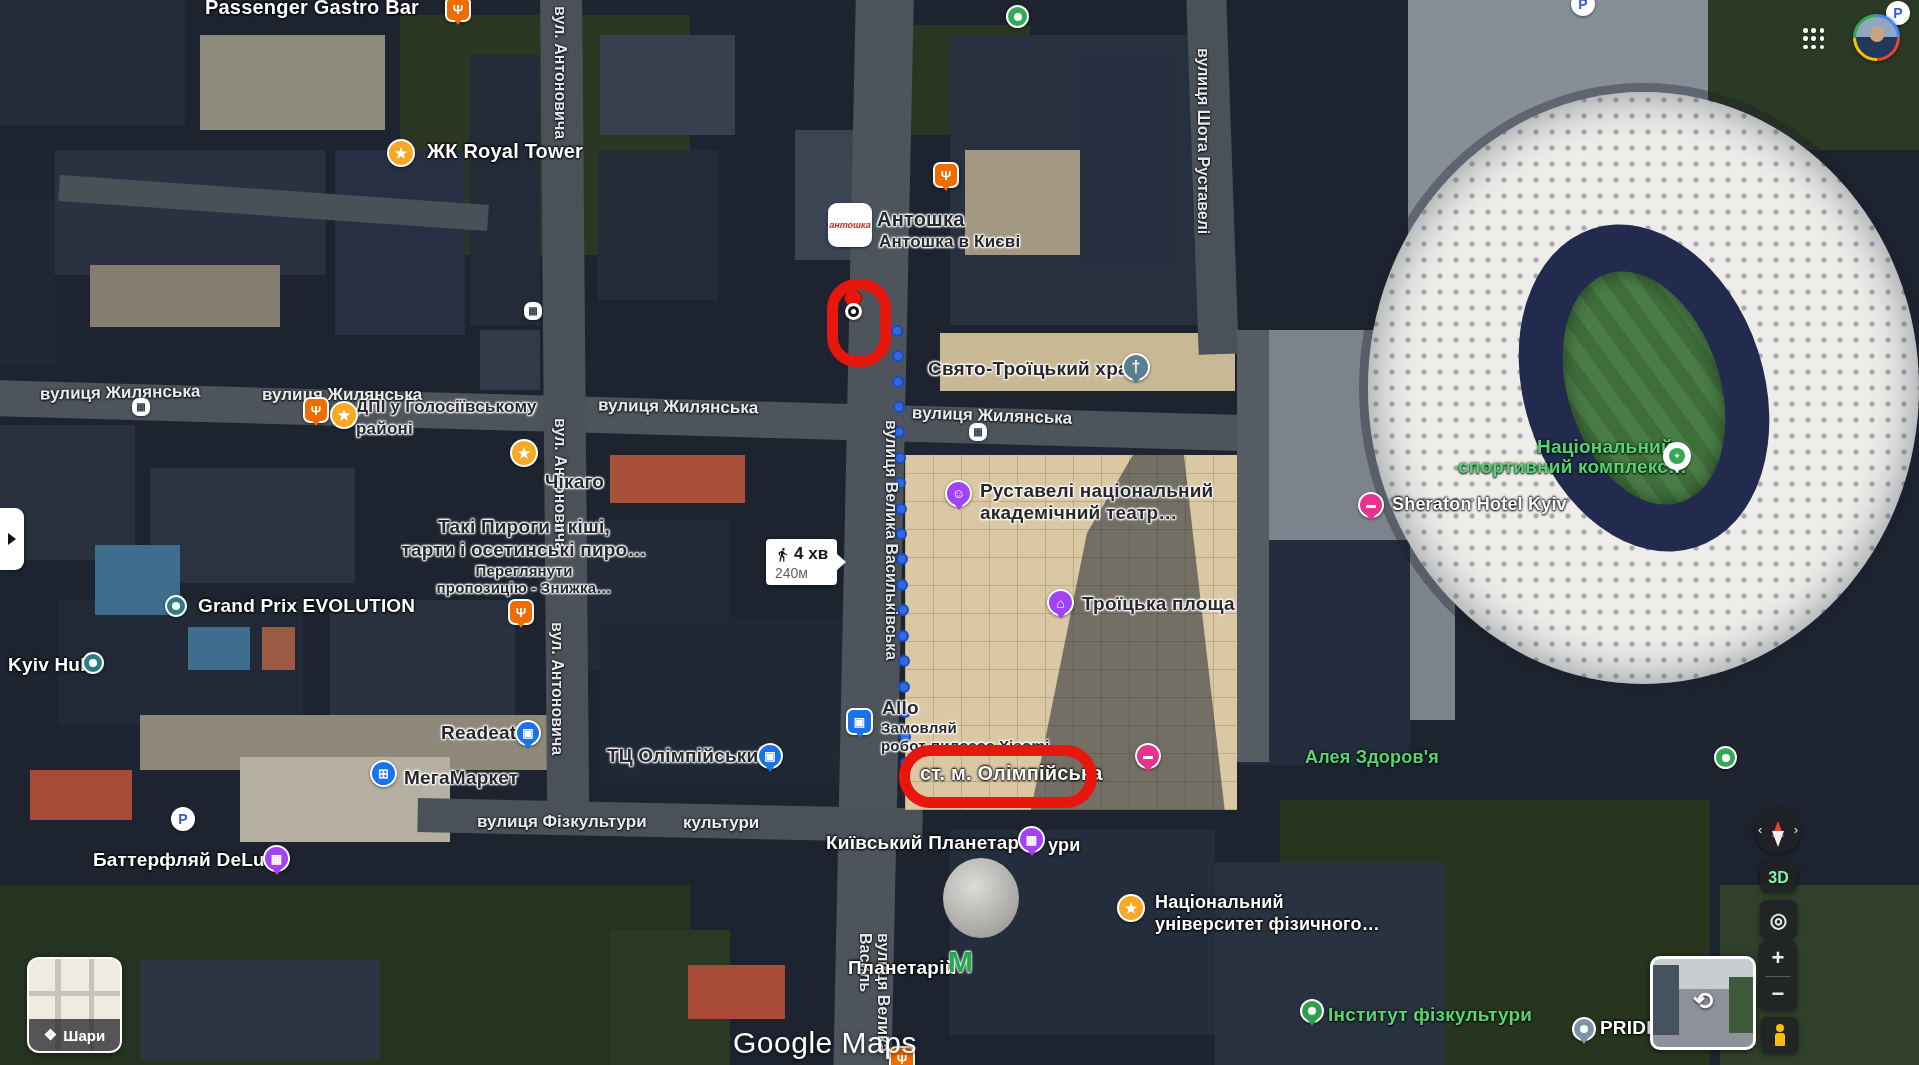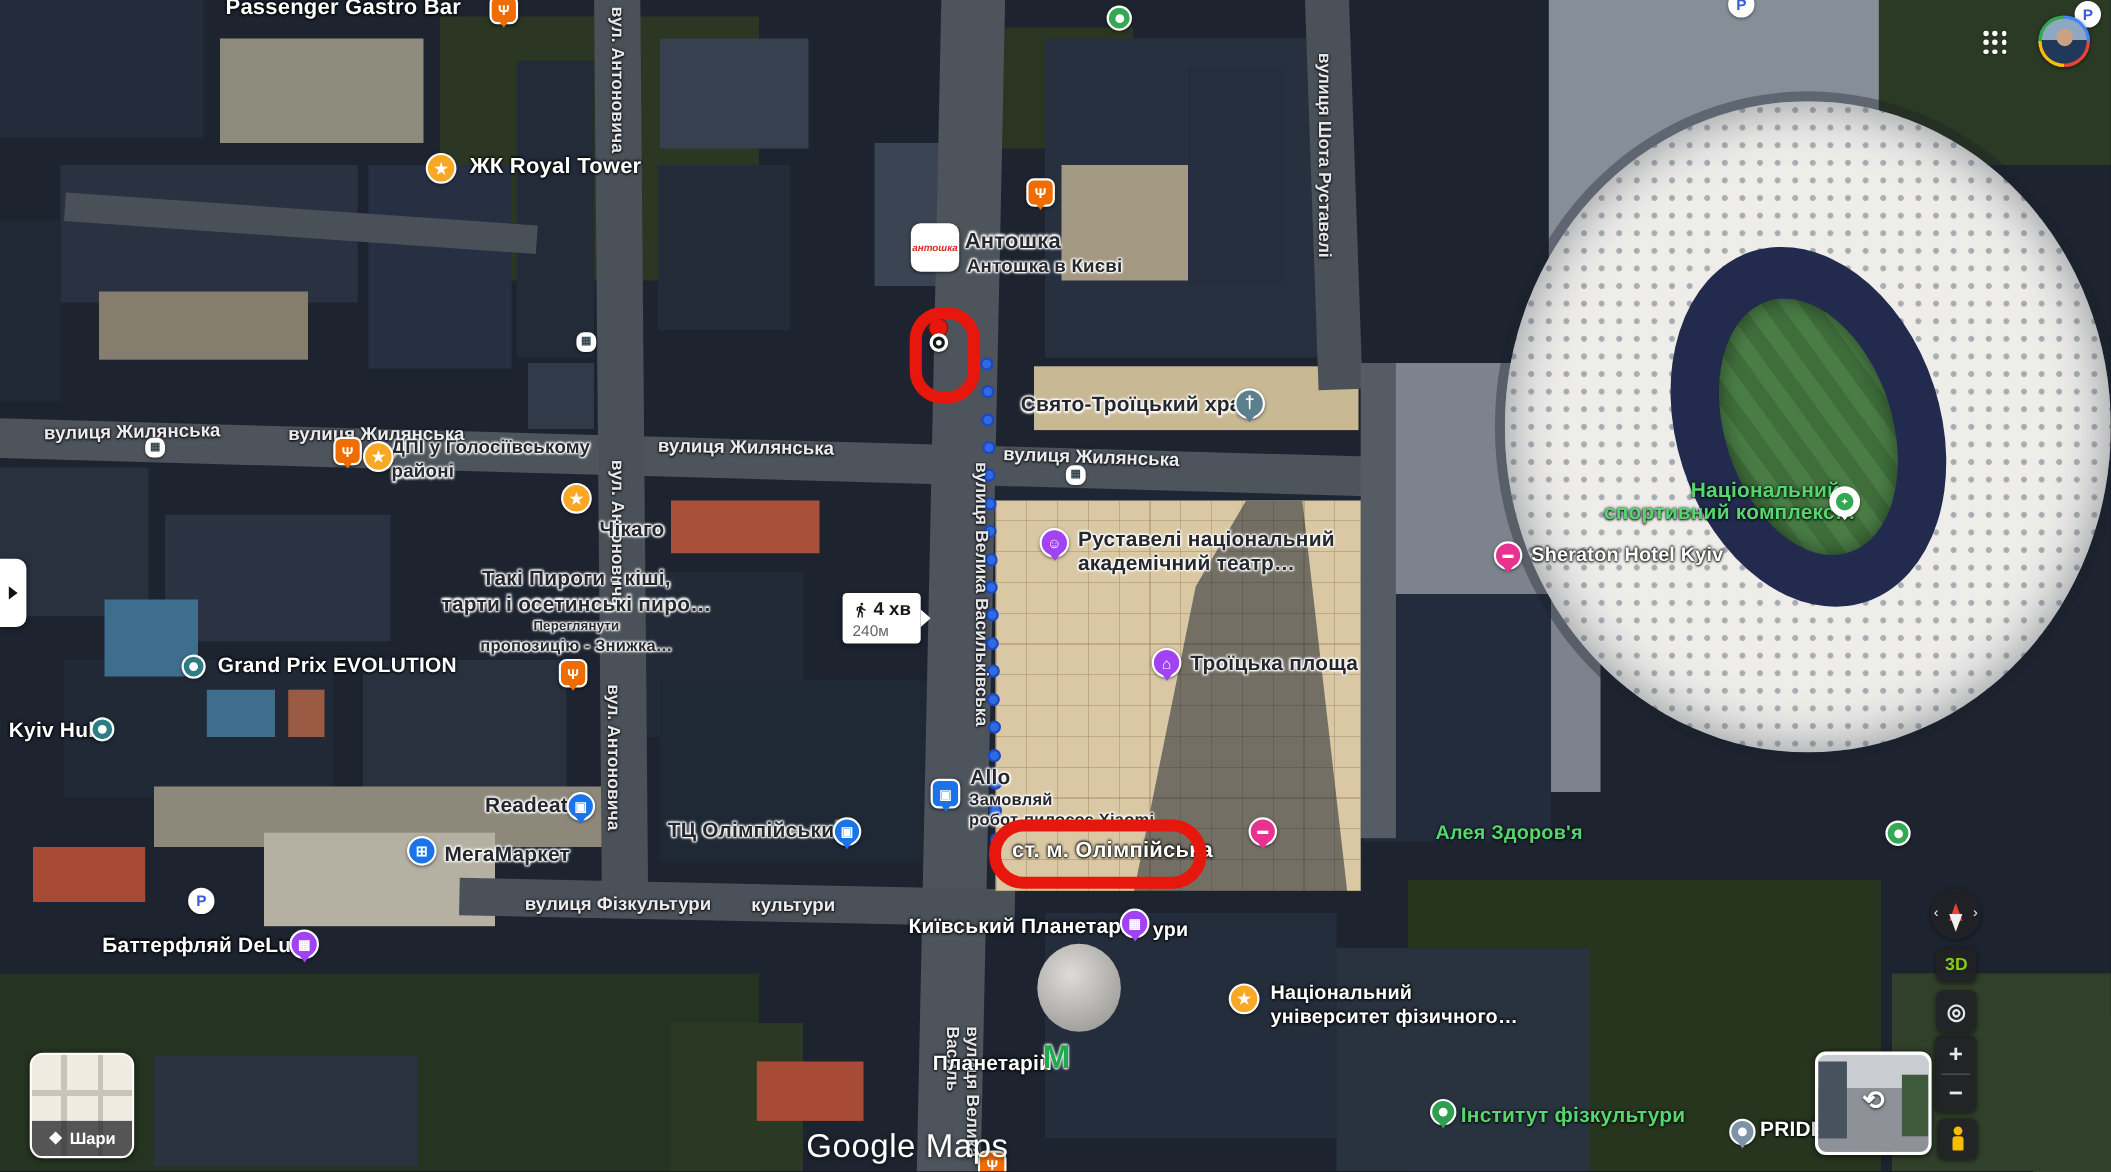"Переглянути" div.lbl { font-size: 12px -> 15px }
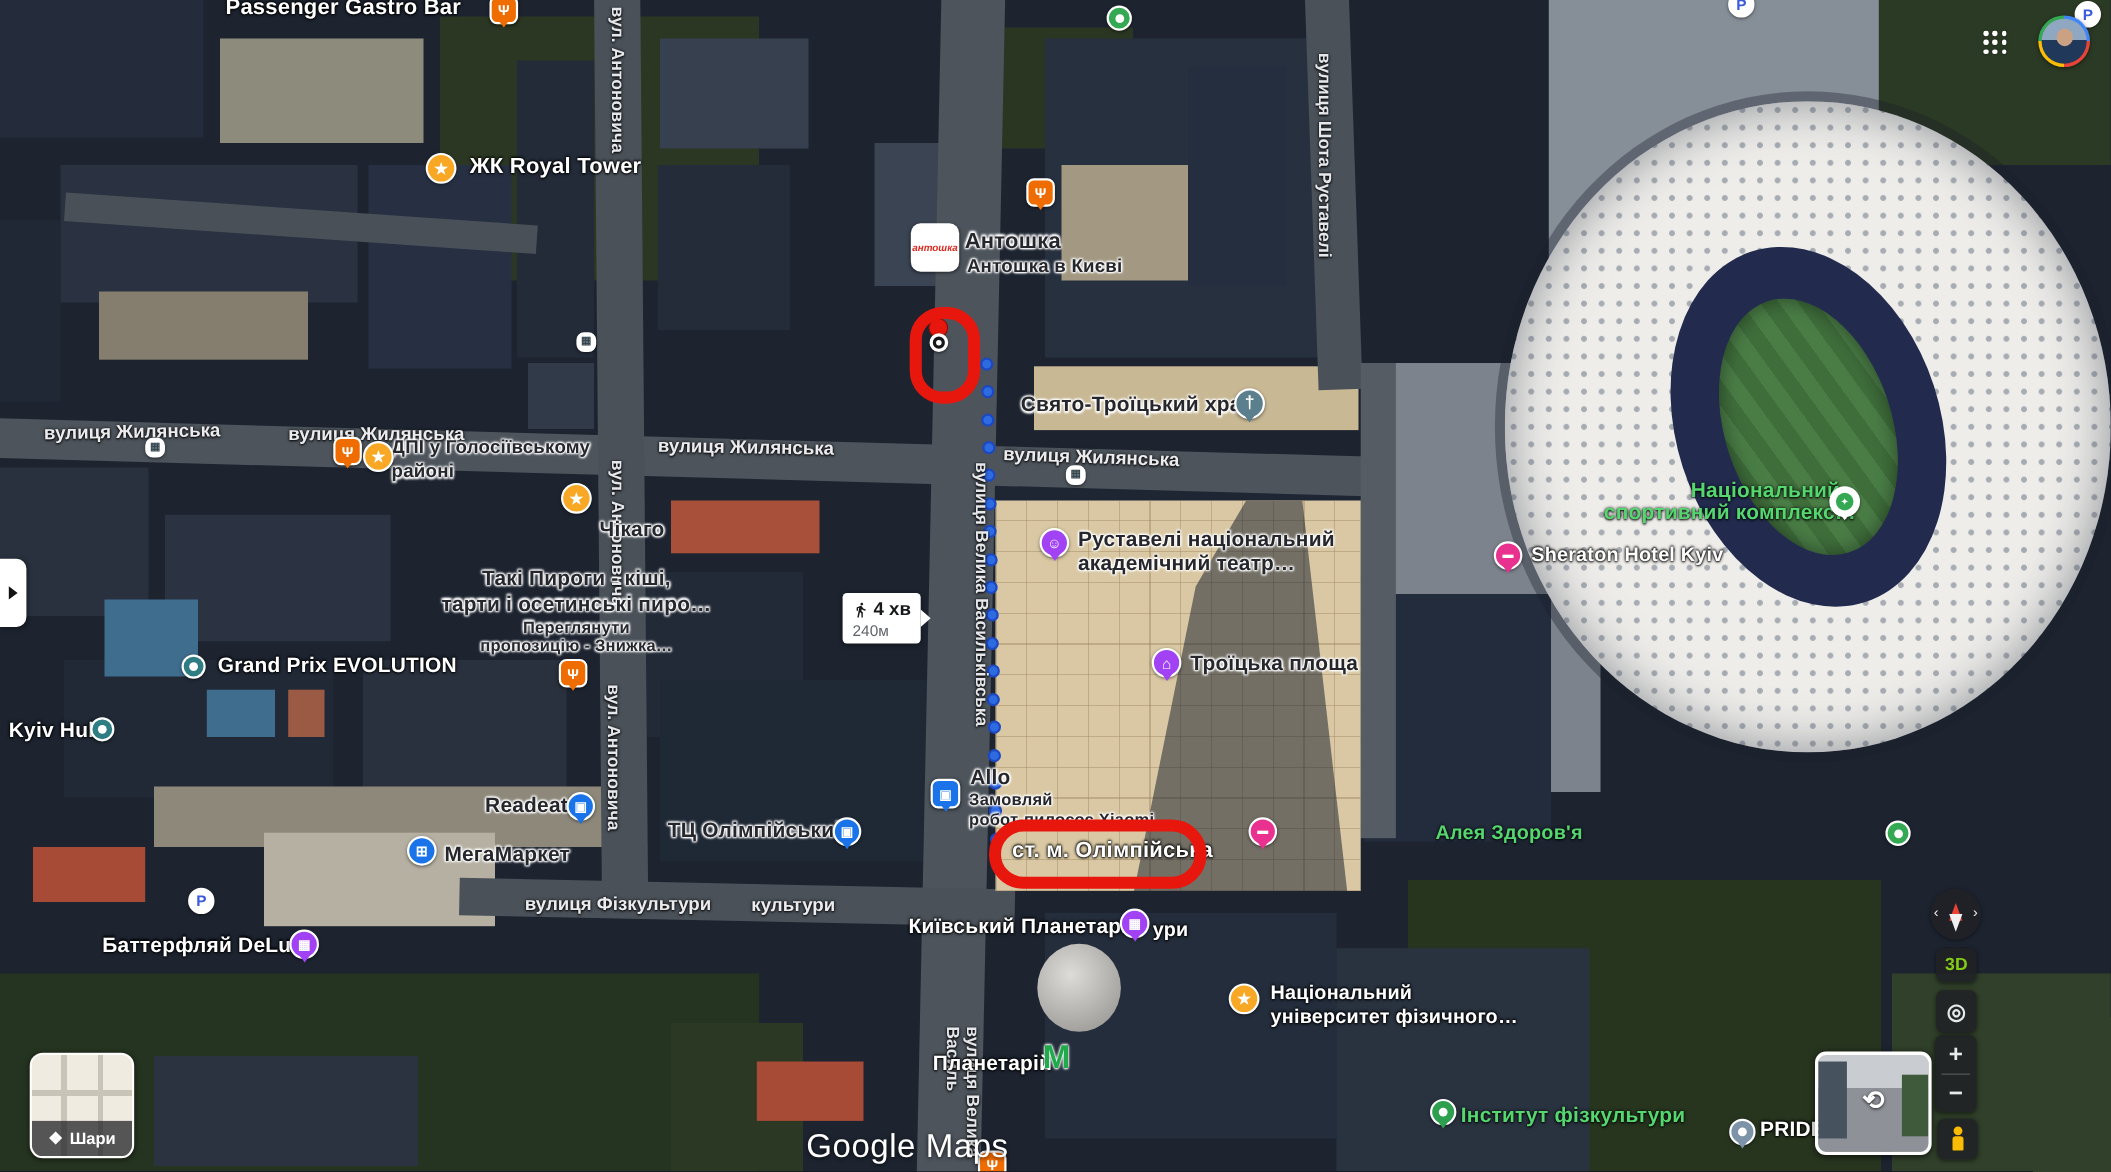"3D" #btn-3d { color: #84cc16 -> #86efac }
